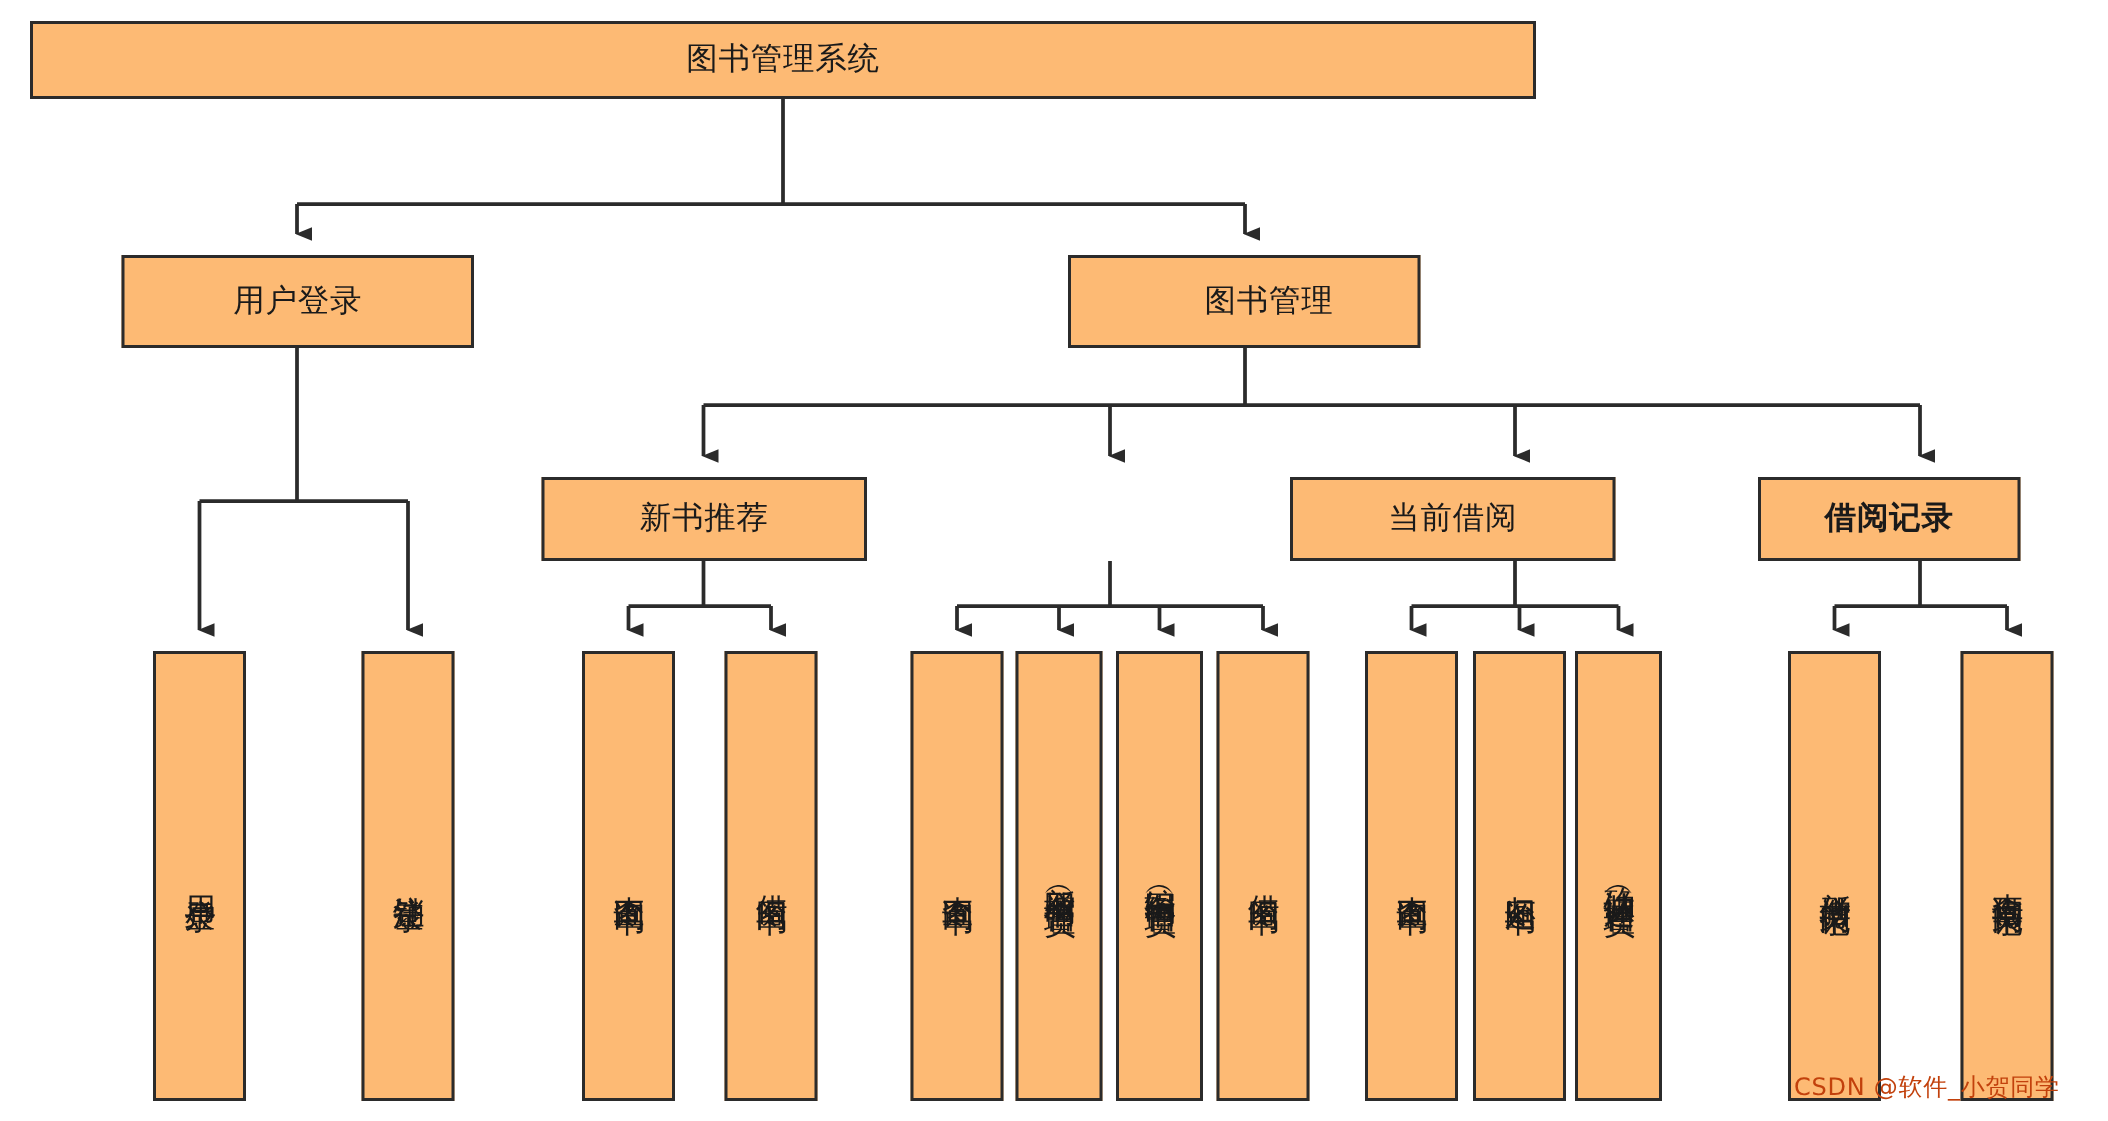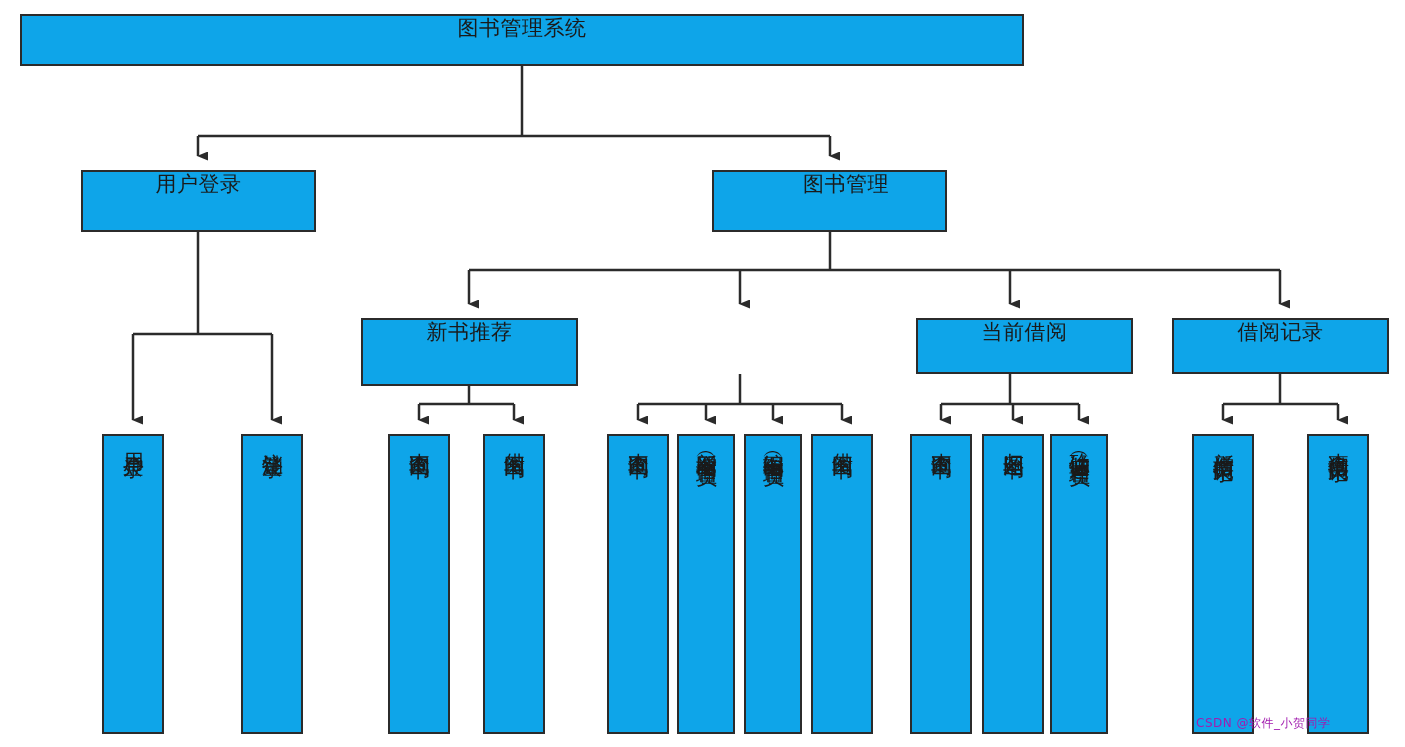"图书管理系统" .node-box { align-items: flex-start -> center; background: #0ea5e9 -> #fdba74 }
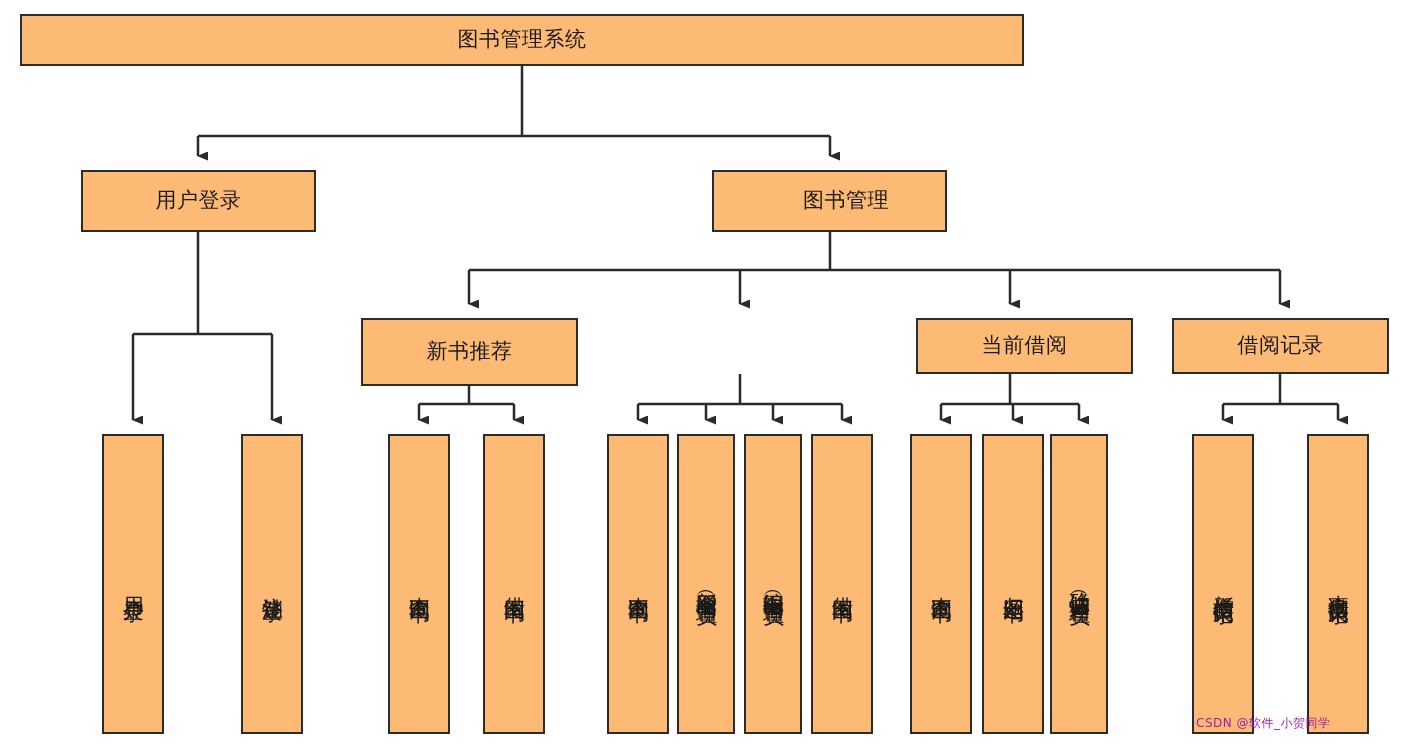"新书推荐" div.node-box { height: 68px -> 56px }
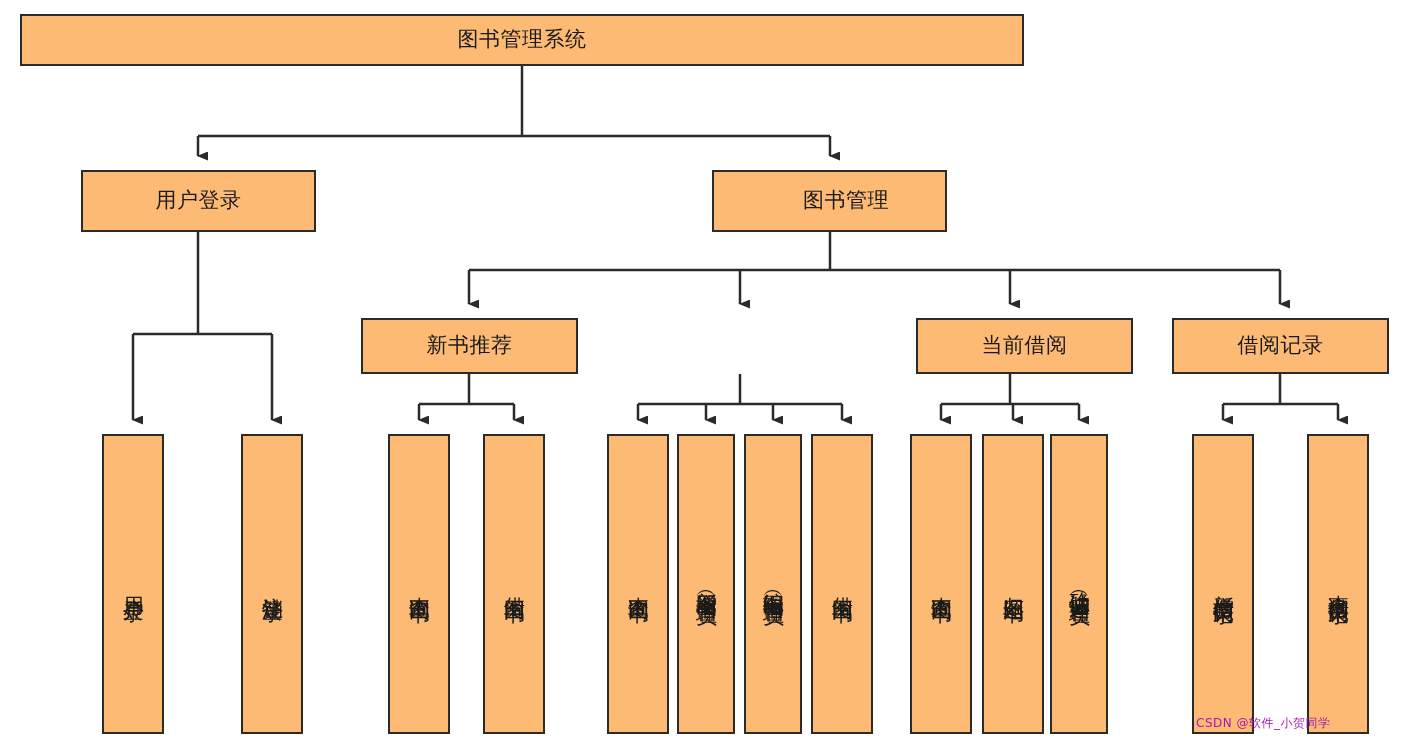"当前借阅" div.node-box { left: 916px -> 860px }
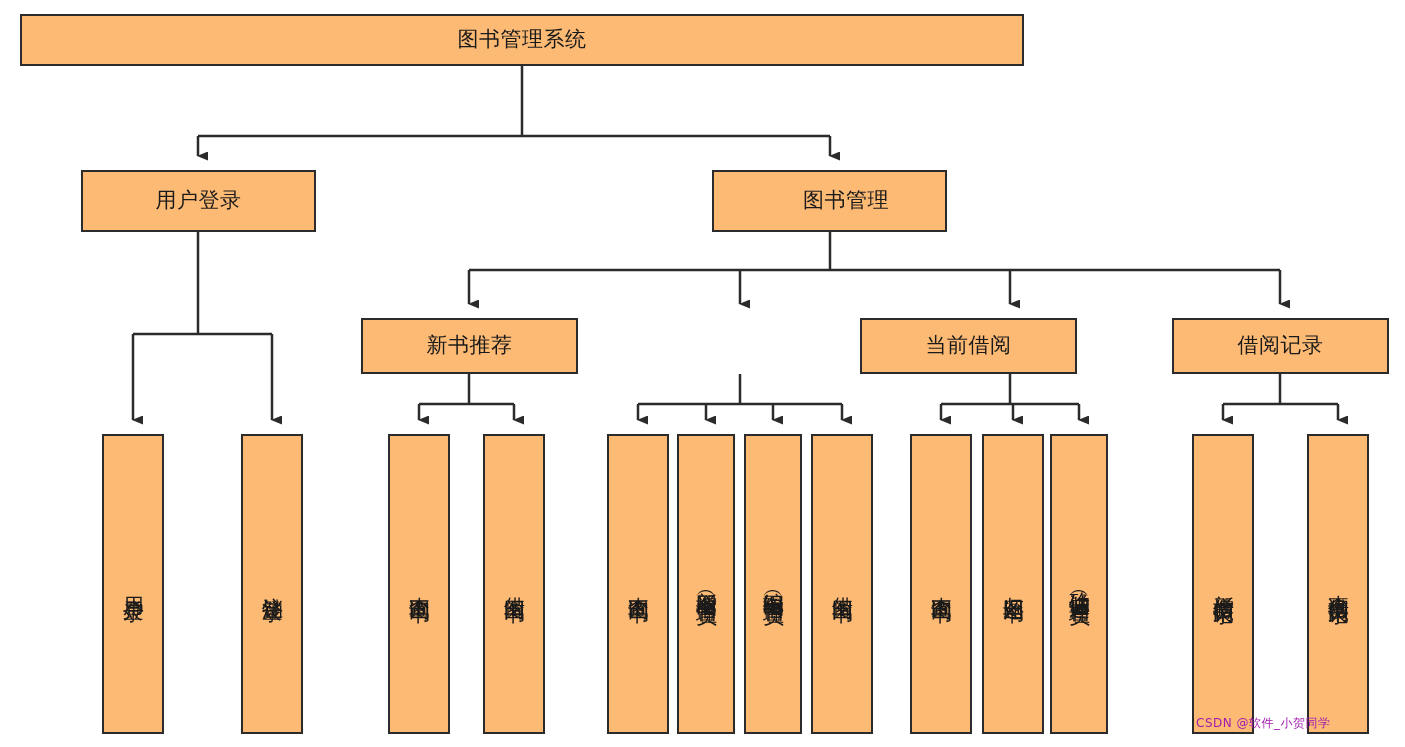"借阅记录" div.node-box { font-weight: none -> bold; width: 217px -> 175px }
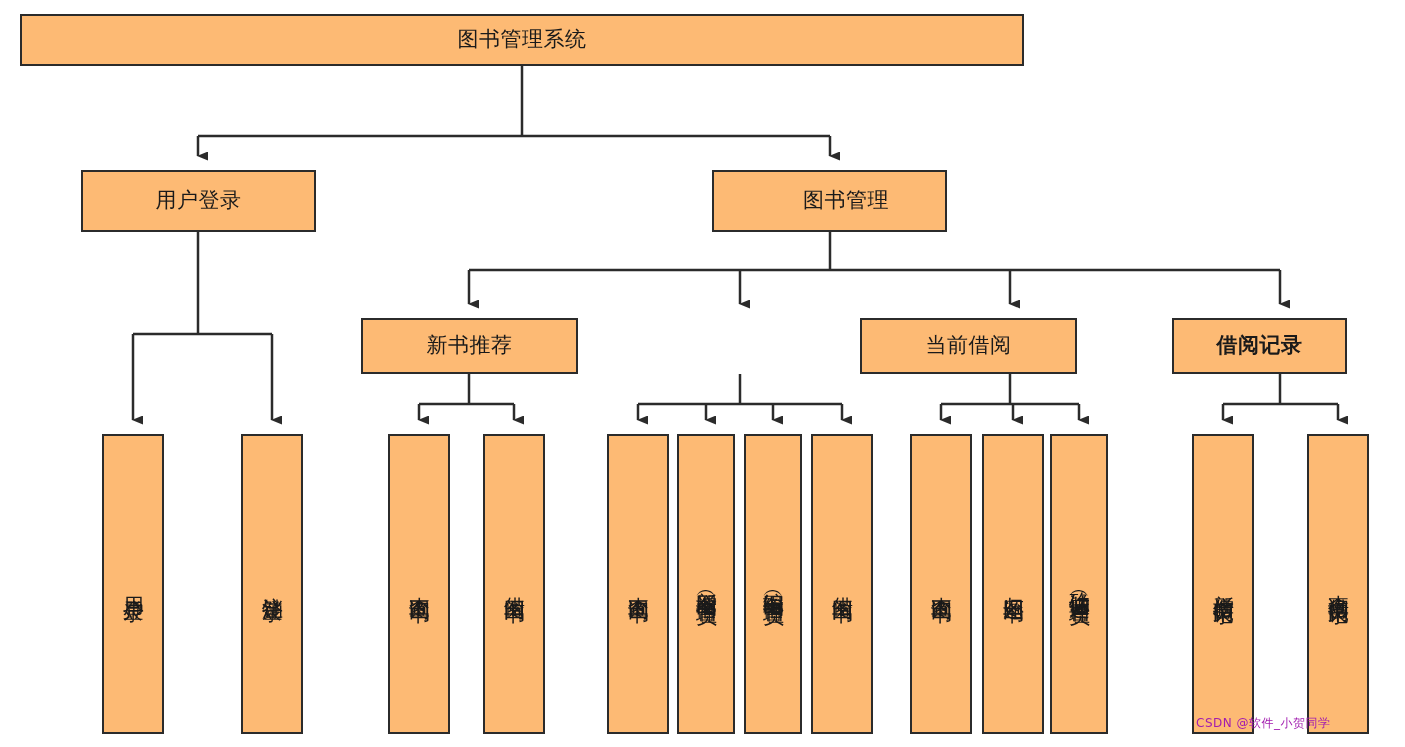"CSDN @软件_小贺同学" .watermark { color: #a21caf -> #c2410c; font-size: 12px -> 16px }
